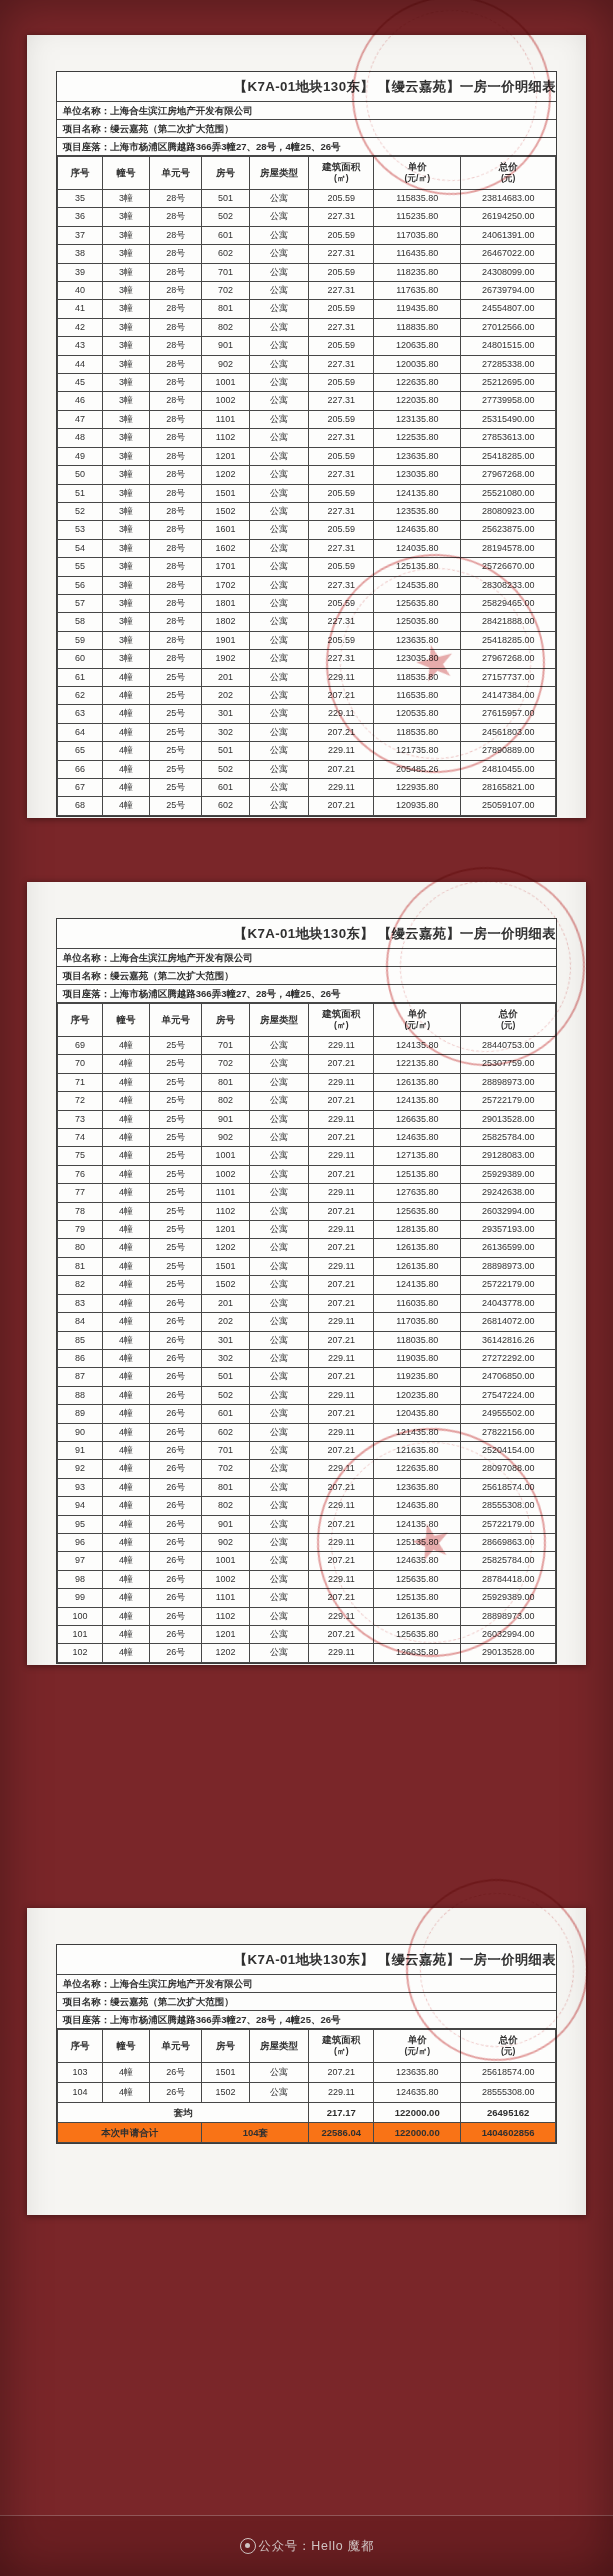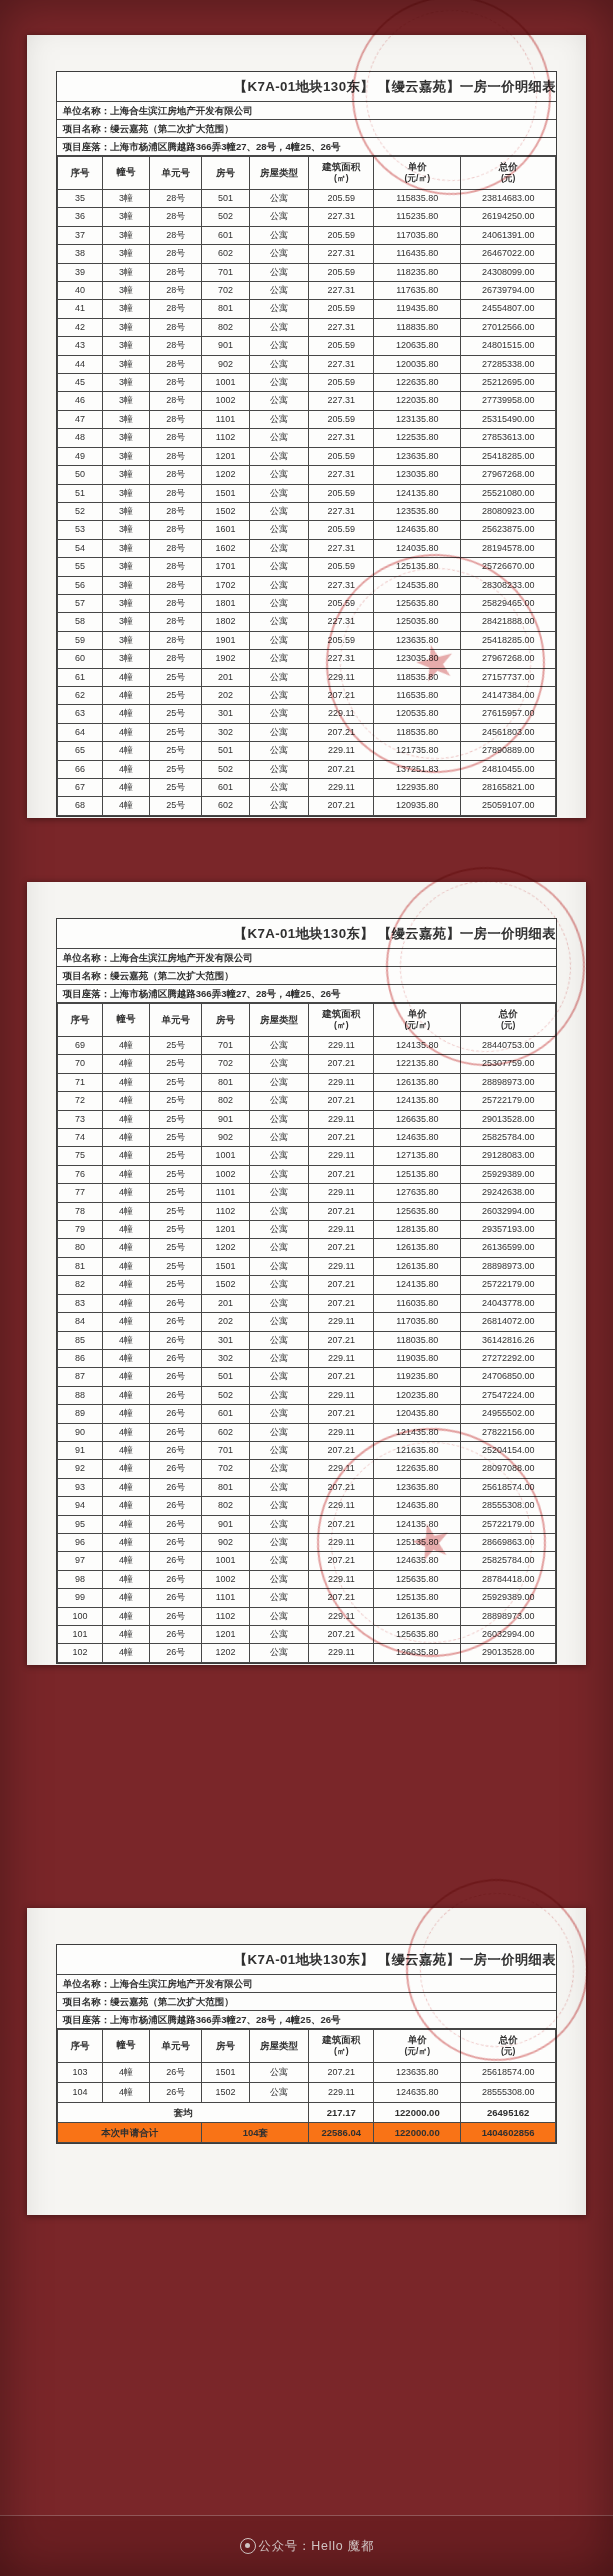"幢号" th:nth-child(2) { font-family: Liberation Mono, monospace -> none }
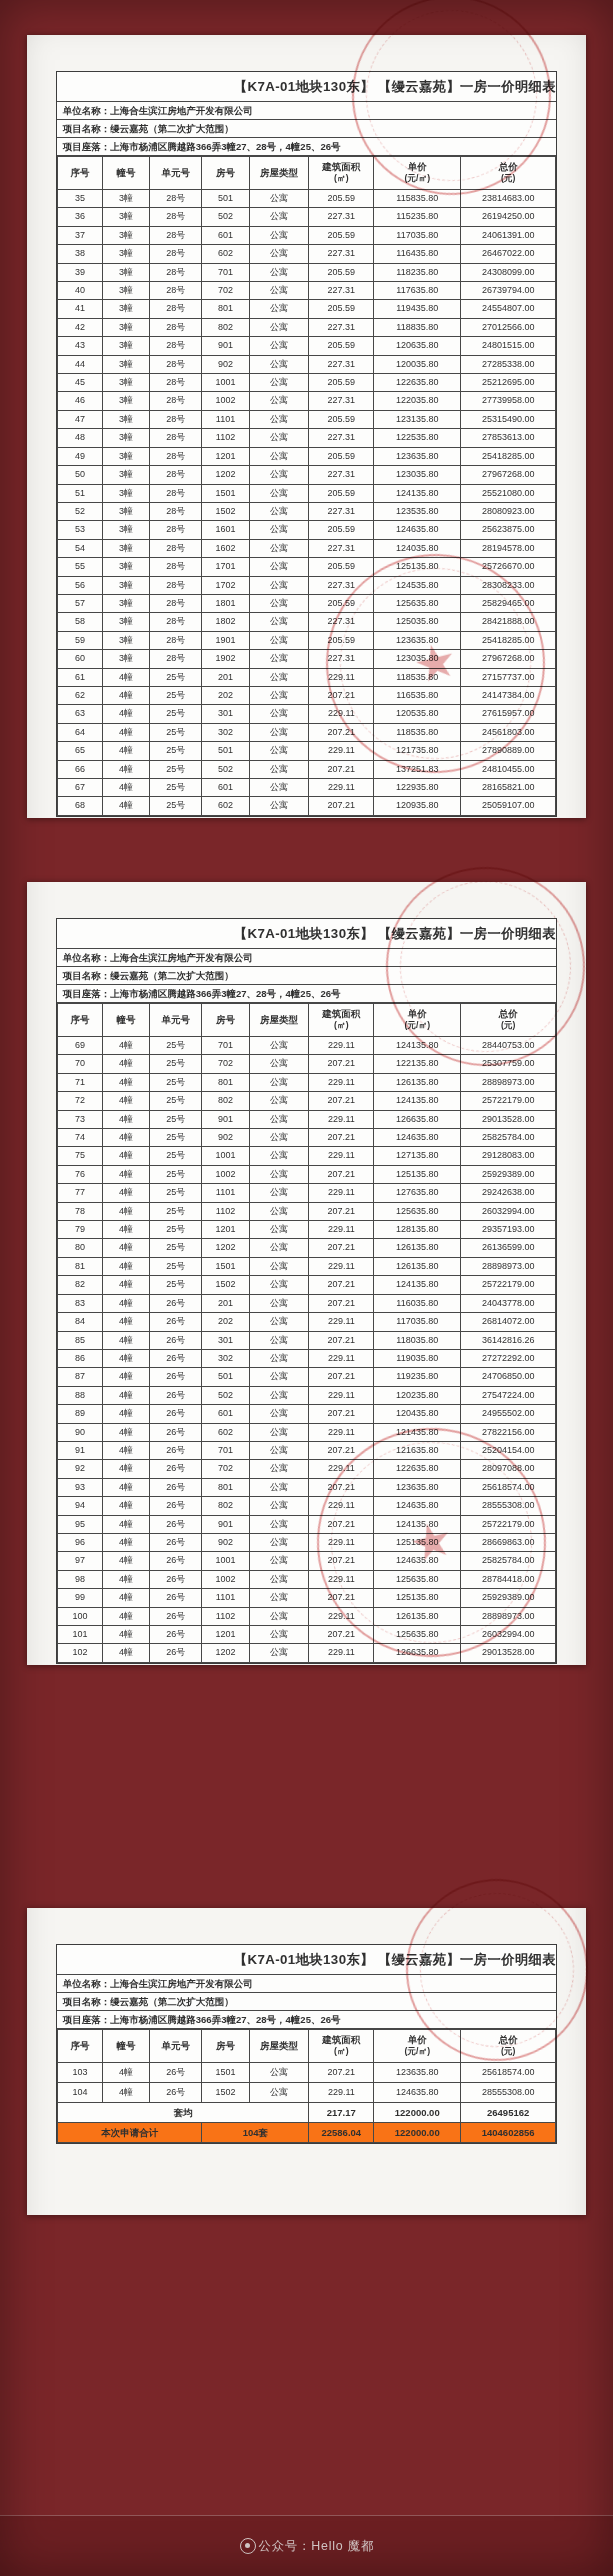"137251.83" td { text: 137251.83 -> 205485.26 }
